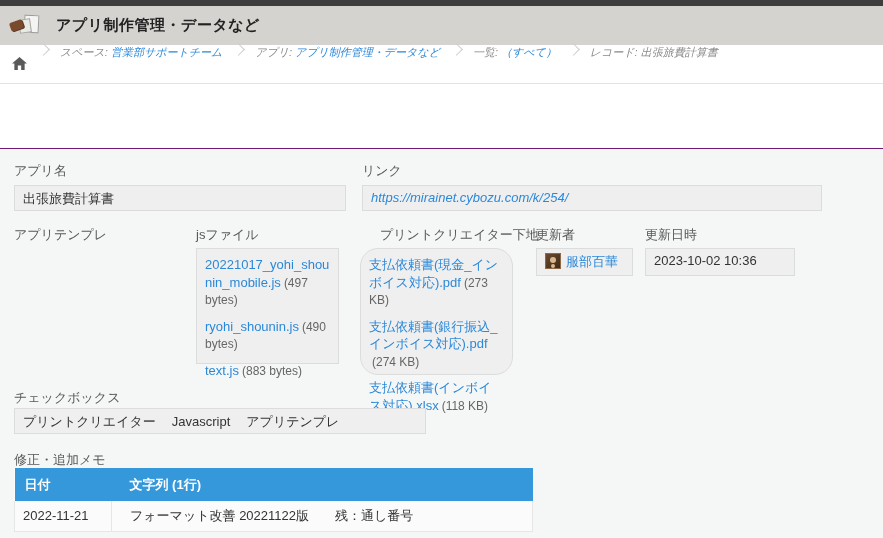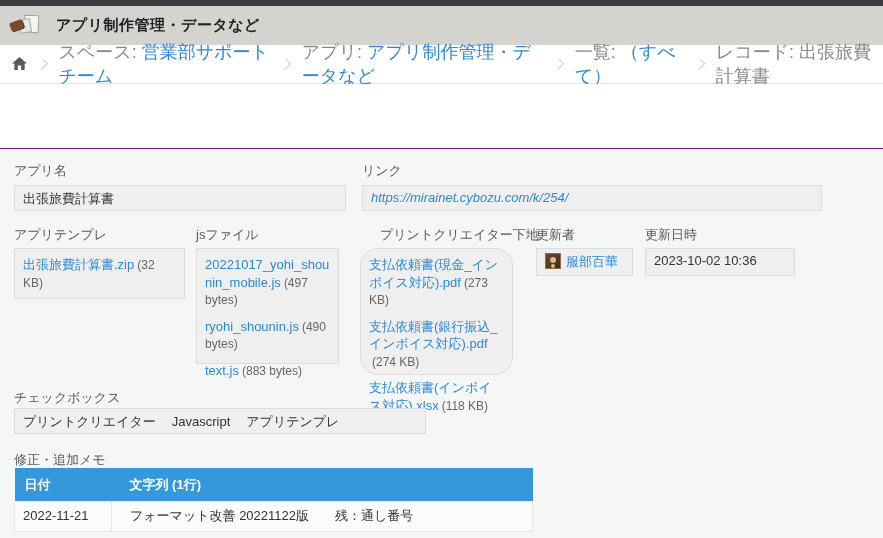"スペース: 営業部サポートチーム" .breadcrumb { align-items: center -> none; font-size: 18px -> 11px; font-style: none -> italic }
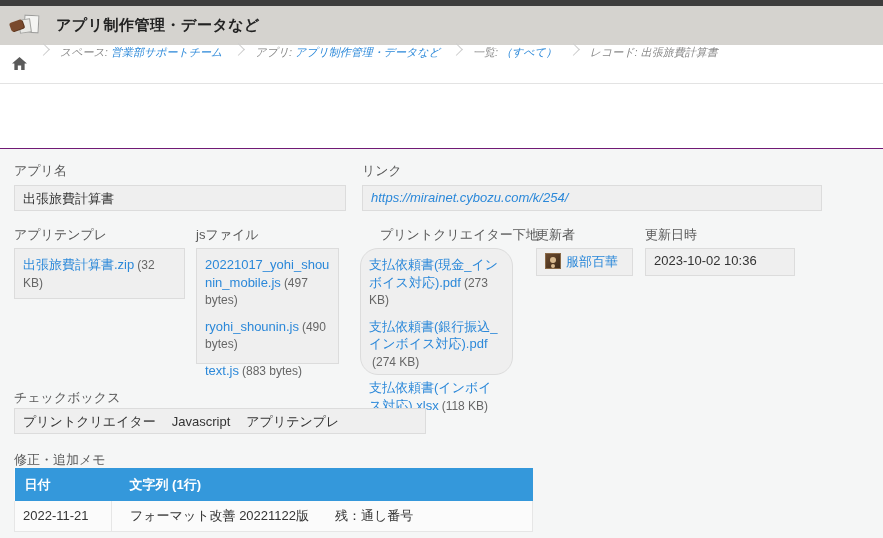"出張旅費計算書.zip (32 KB)" div.fbox { html: <div> <span><a>出張旅費計算書.zip</a><span>(32 KB)</span></span> </div> -> none }
